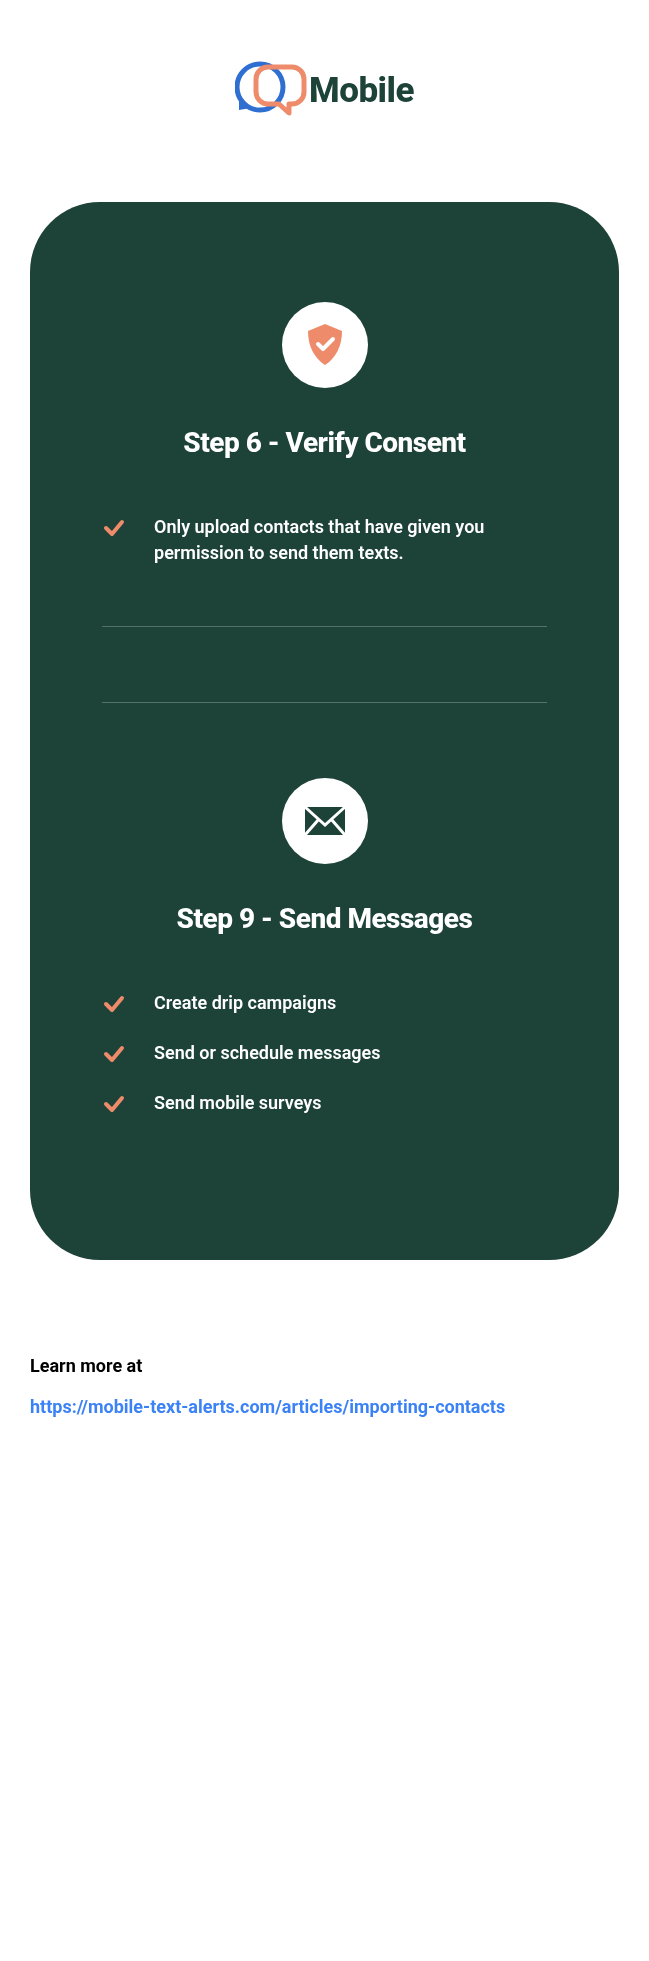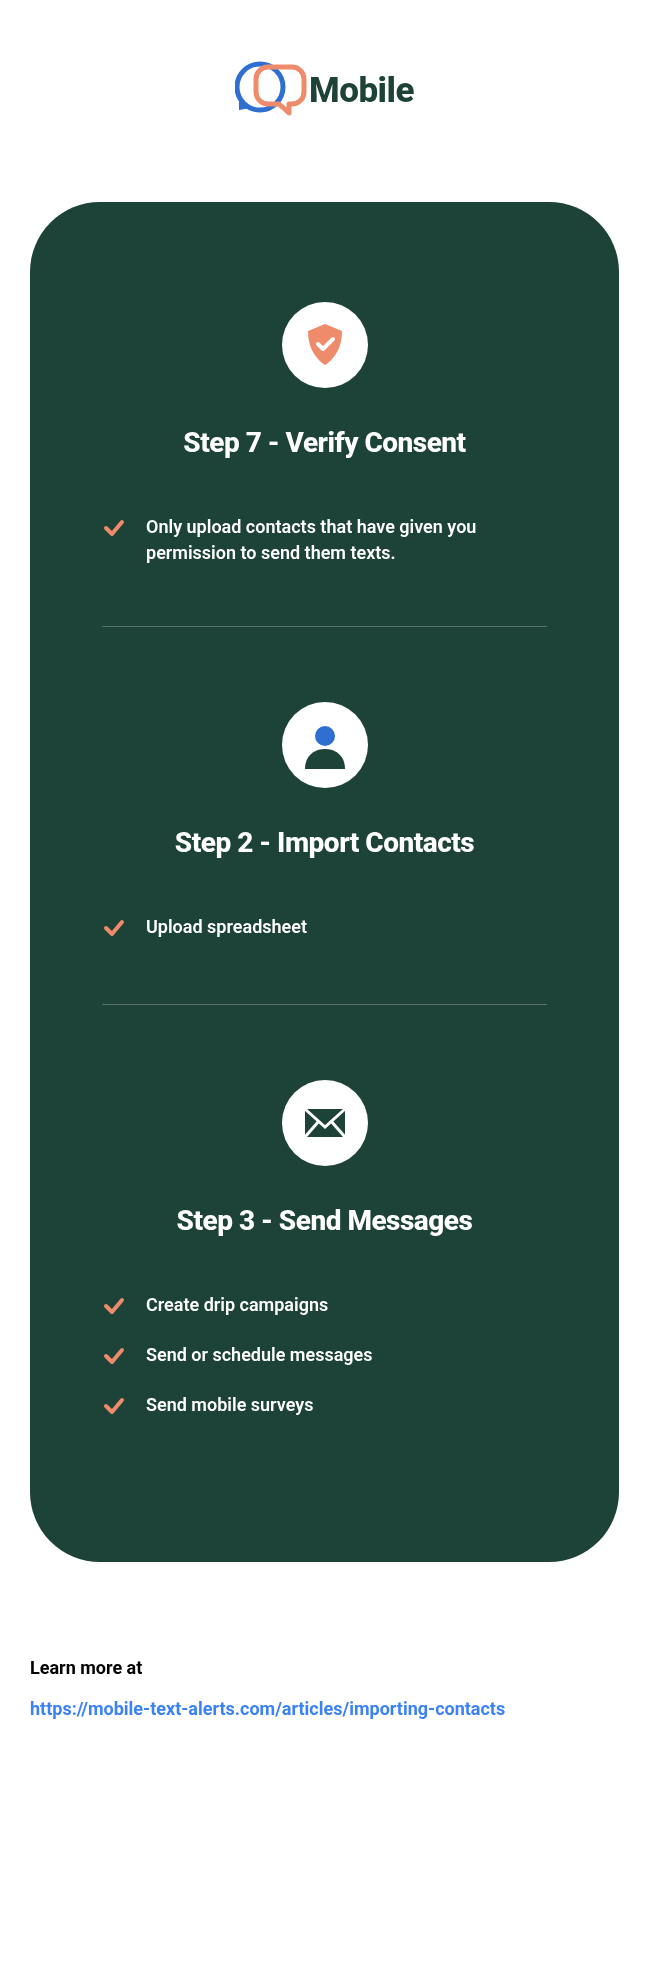"Step 7 - Verify Consent" div.step-title { text: 7 -> 6 }
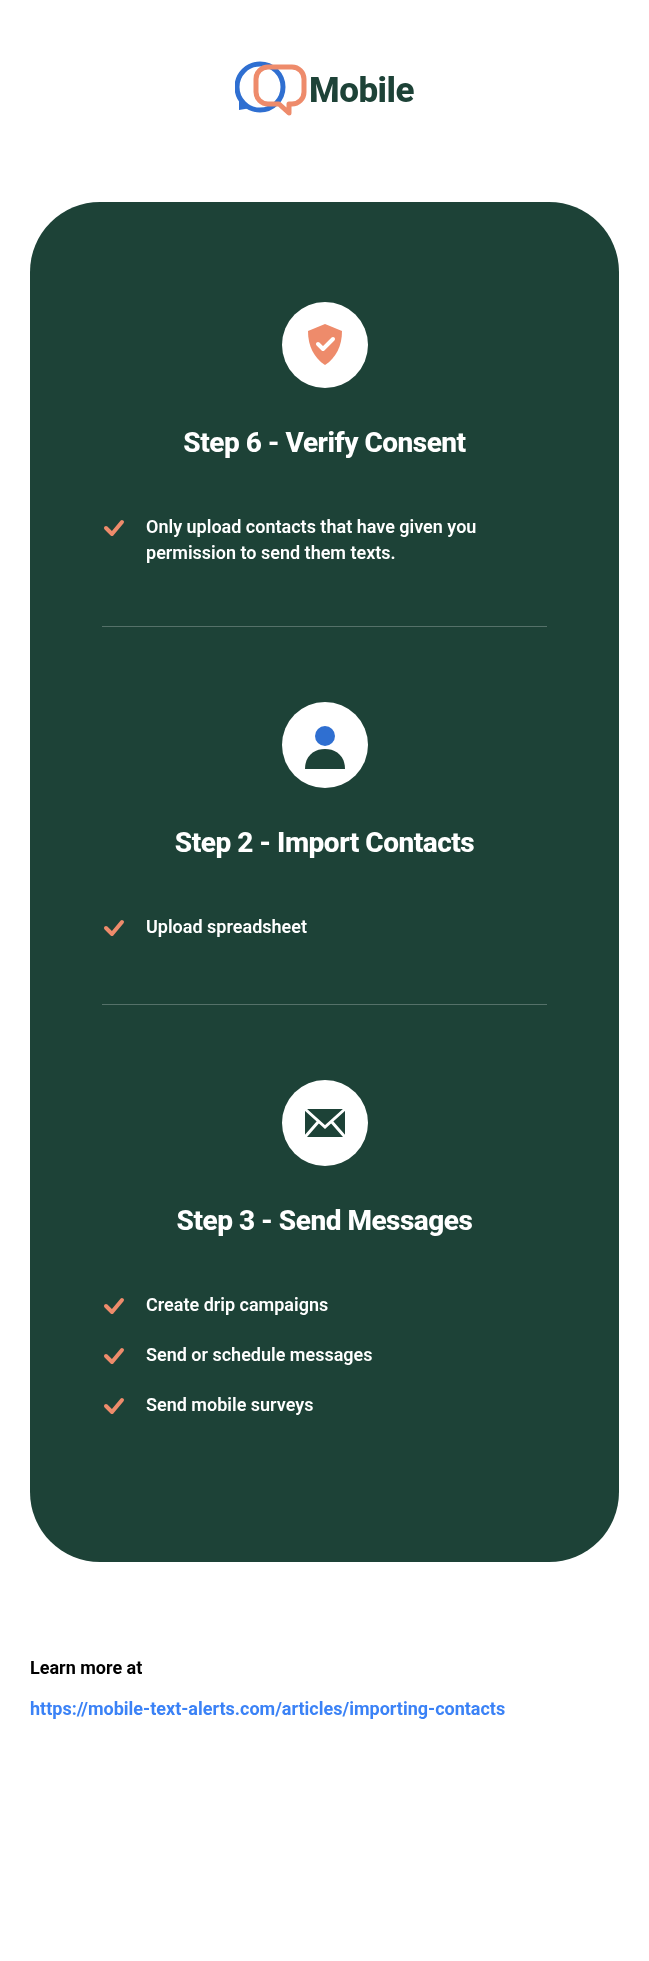"Only upload contacts that have" .bullet { gap: 20px -> 28px }
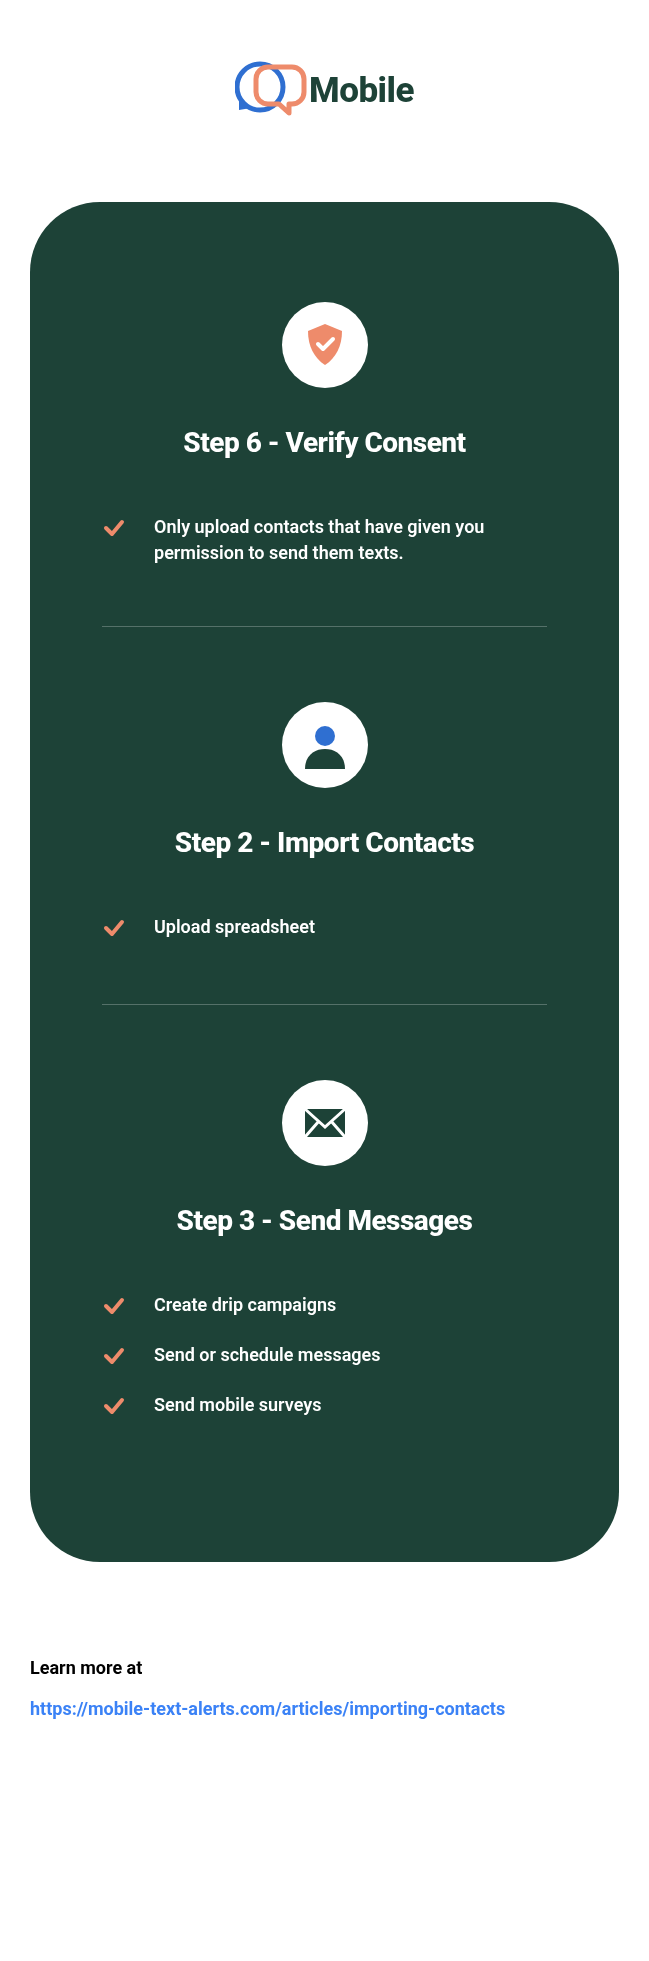"Step 2 - Import Contacts" div.step { html: <div> <div> <svg> <circle></circle> <path></path> </svg> </div> <div>Step 2 - Import Contacts</div> <div> <div> <span> <svg> <path></path> </svg> </span> <span>Upload spreadsheet</span> </div> </div> </div> -> none }
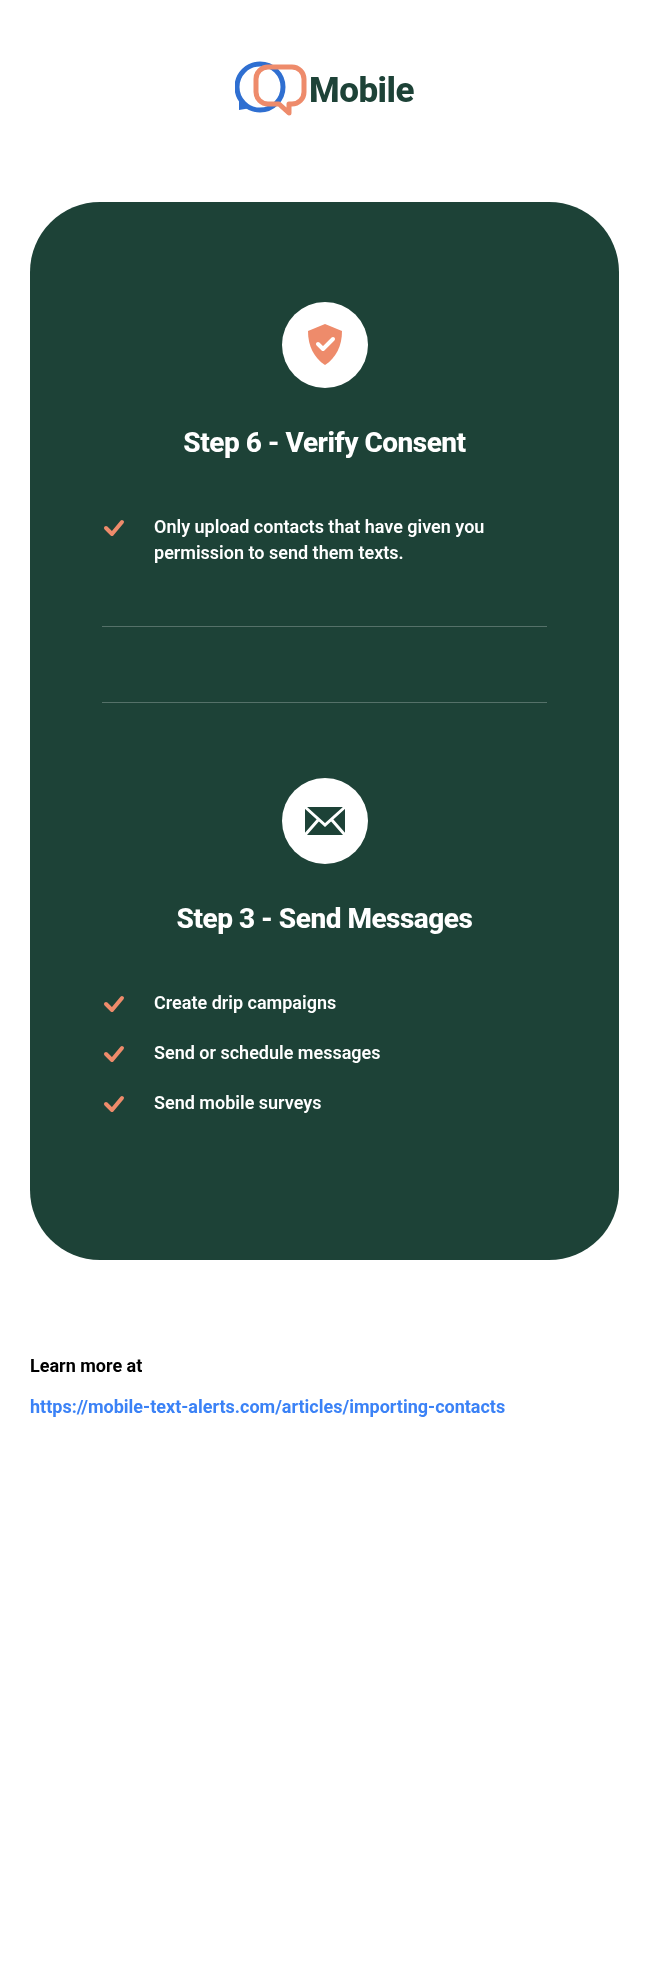"Step 3 - Send Messages" div.step-title { text: 3 -> 9 }
